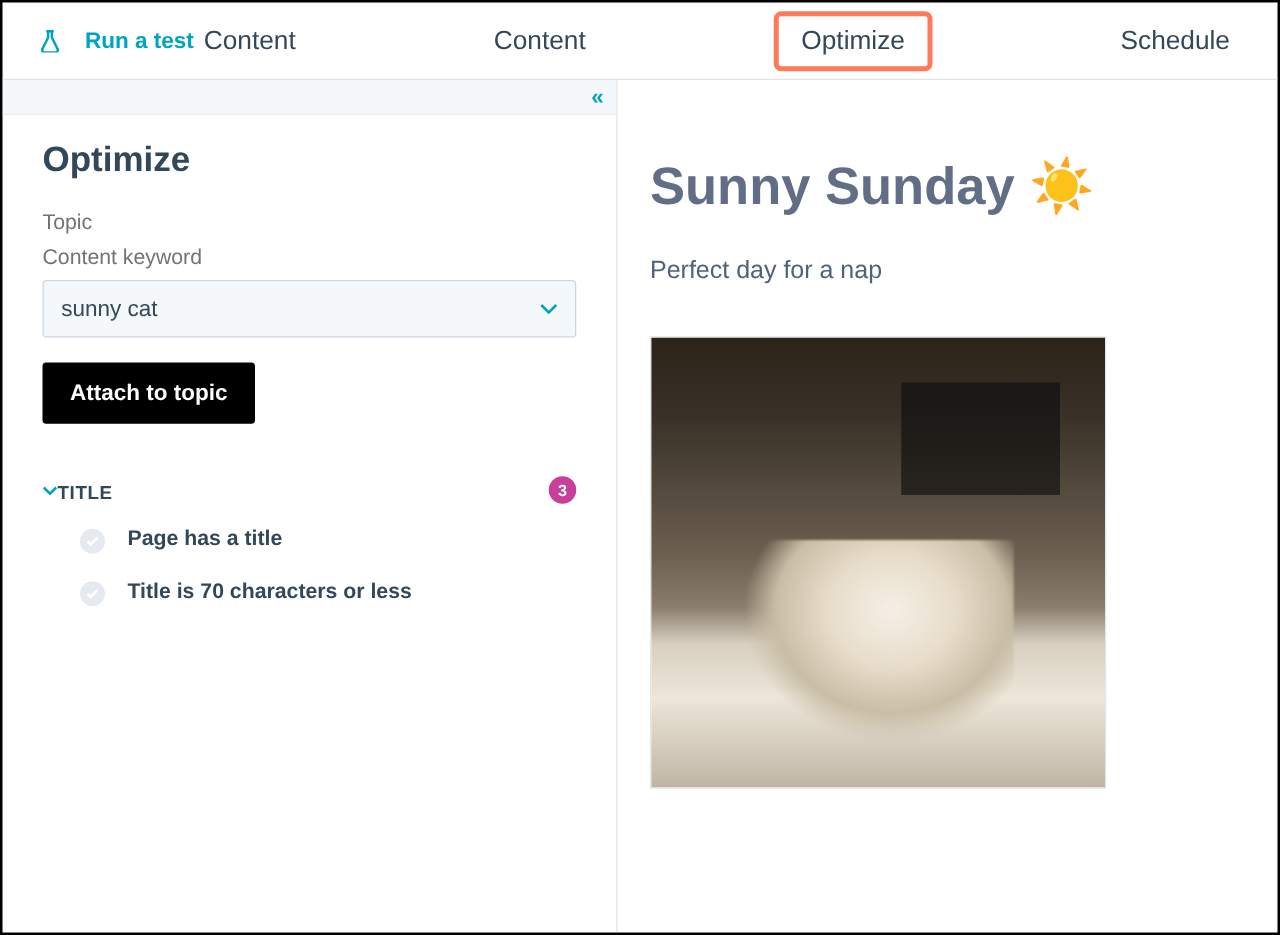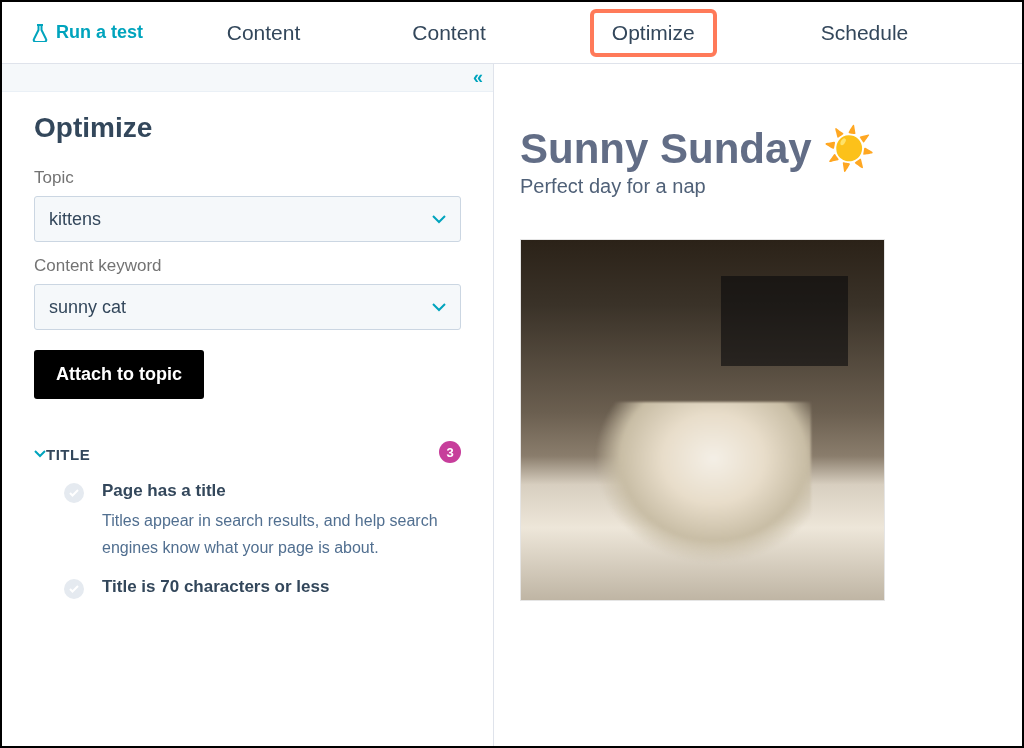"Run a test" .run-test { gap: 8px -> 20px }
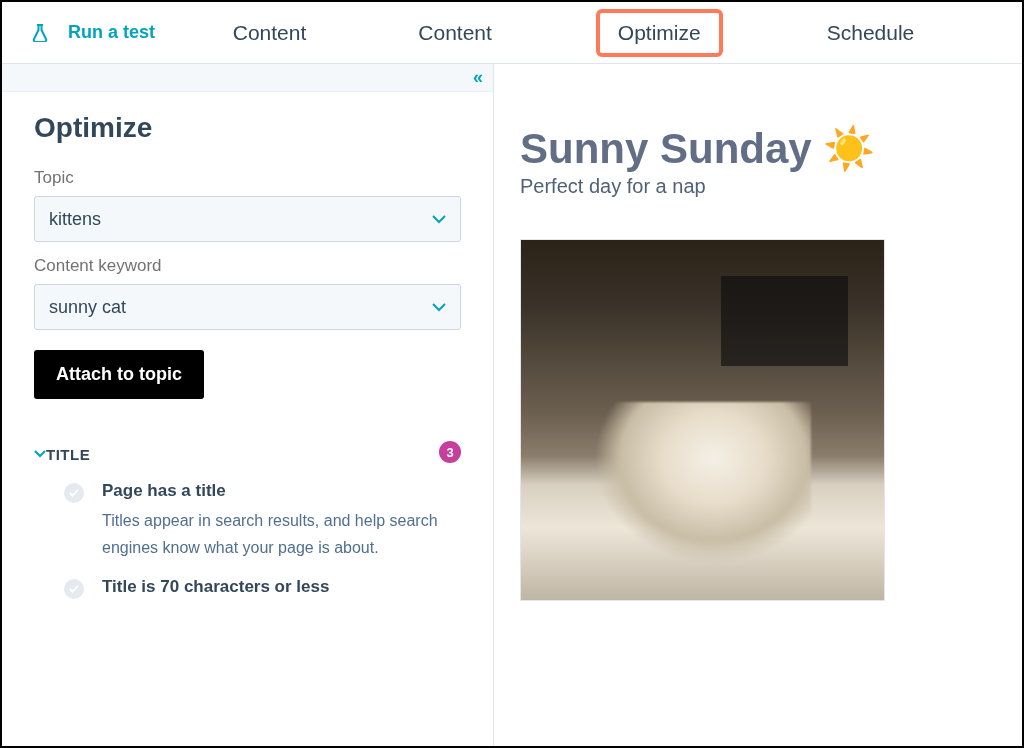"Content" .nav-tabs { justify-content: center -> space-between }
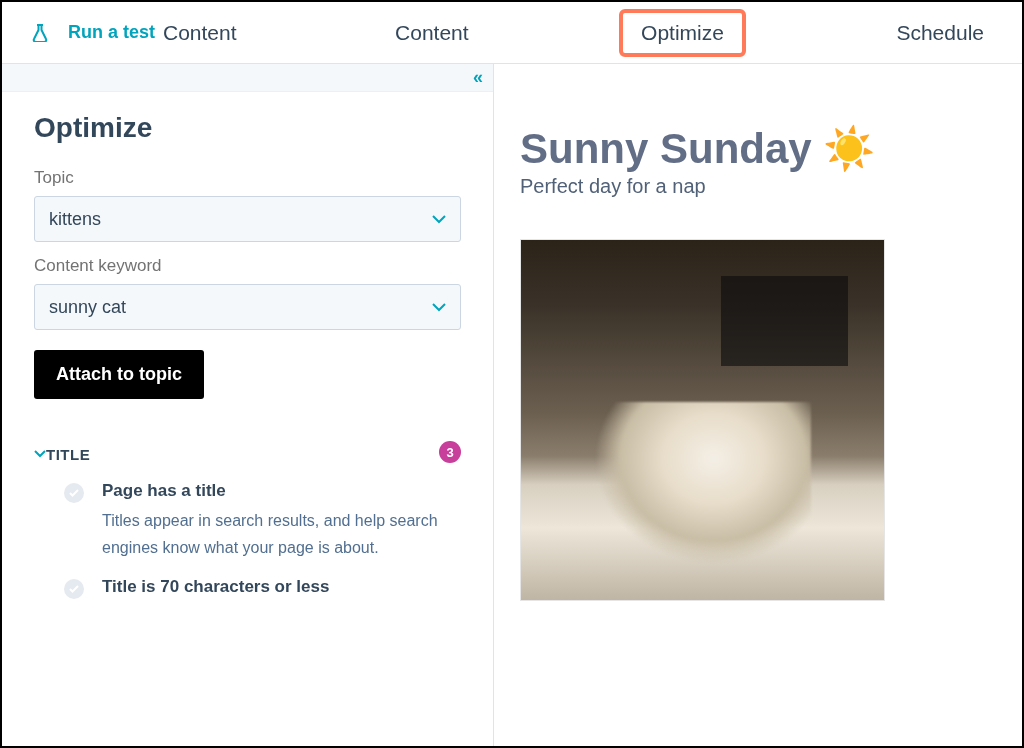"Sunny Sunday ☀️" .content-title { margin-bottom: 2px -> 32px }
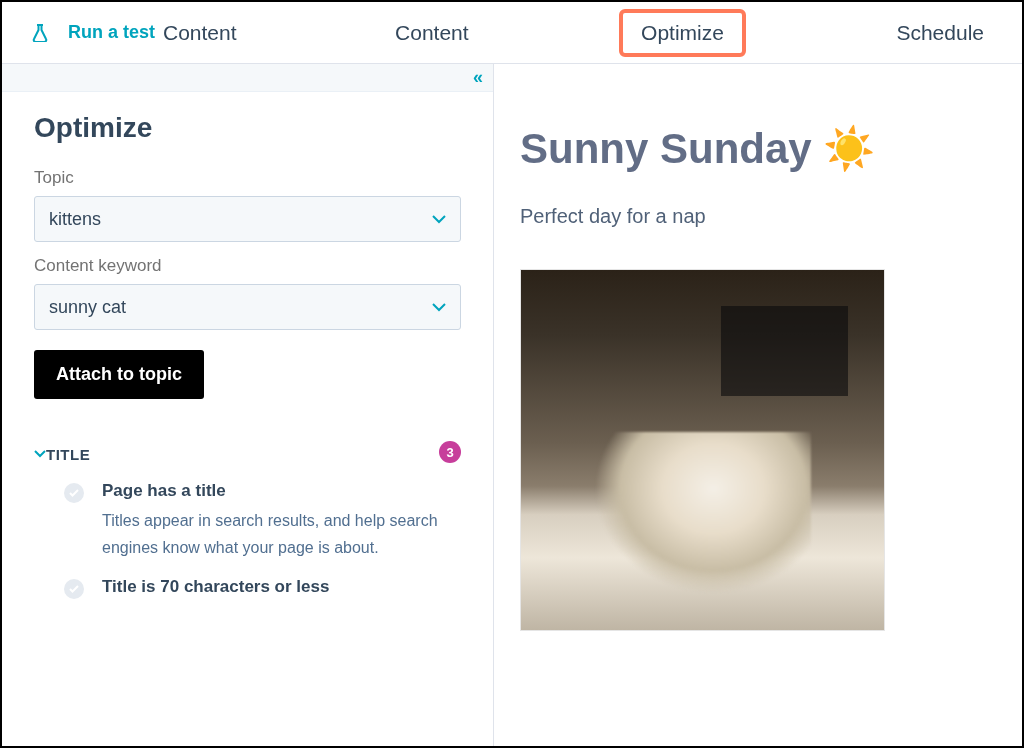"kittens" div.select { html: <div> <span>kittens</span> <span> <svg> <path></path> </svg> </span> </div> -> none }
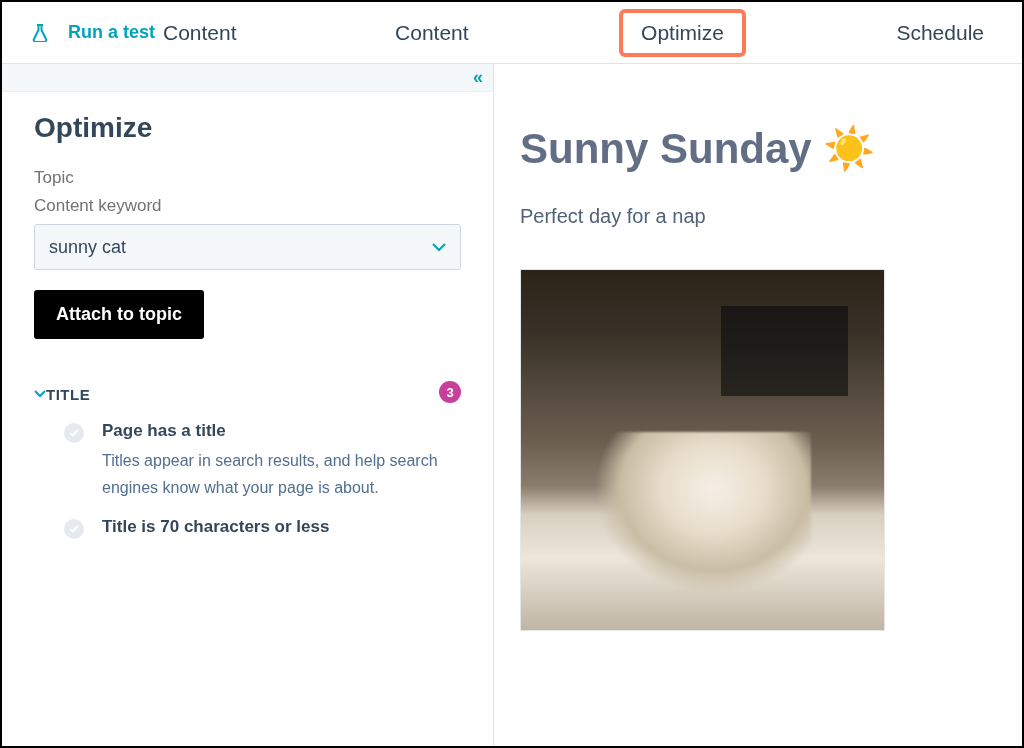"Titles appear in search results," div.check-desc { html: <div>Titles appear in search results, and help search engines know what your page is about.</div> -> none }
